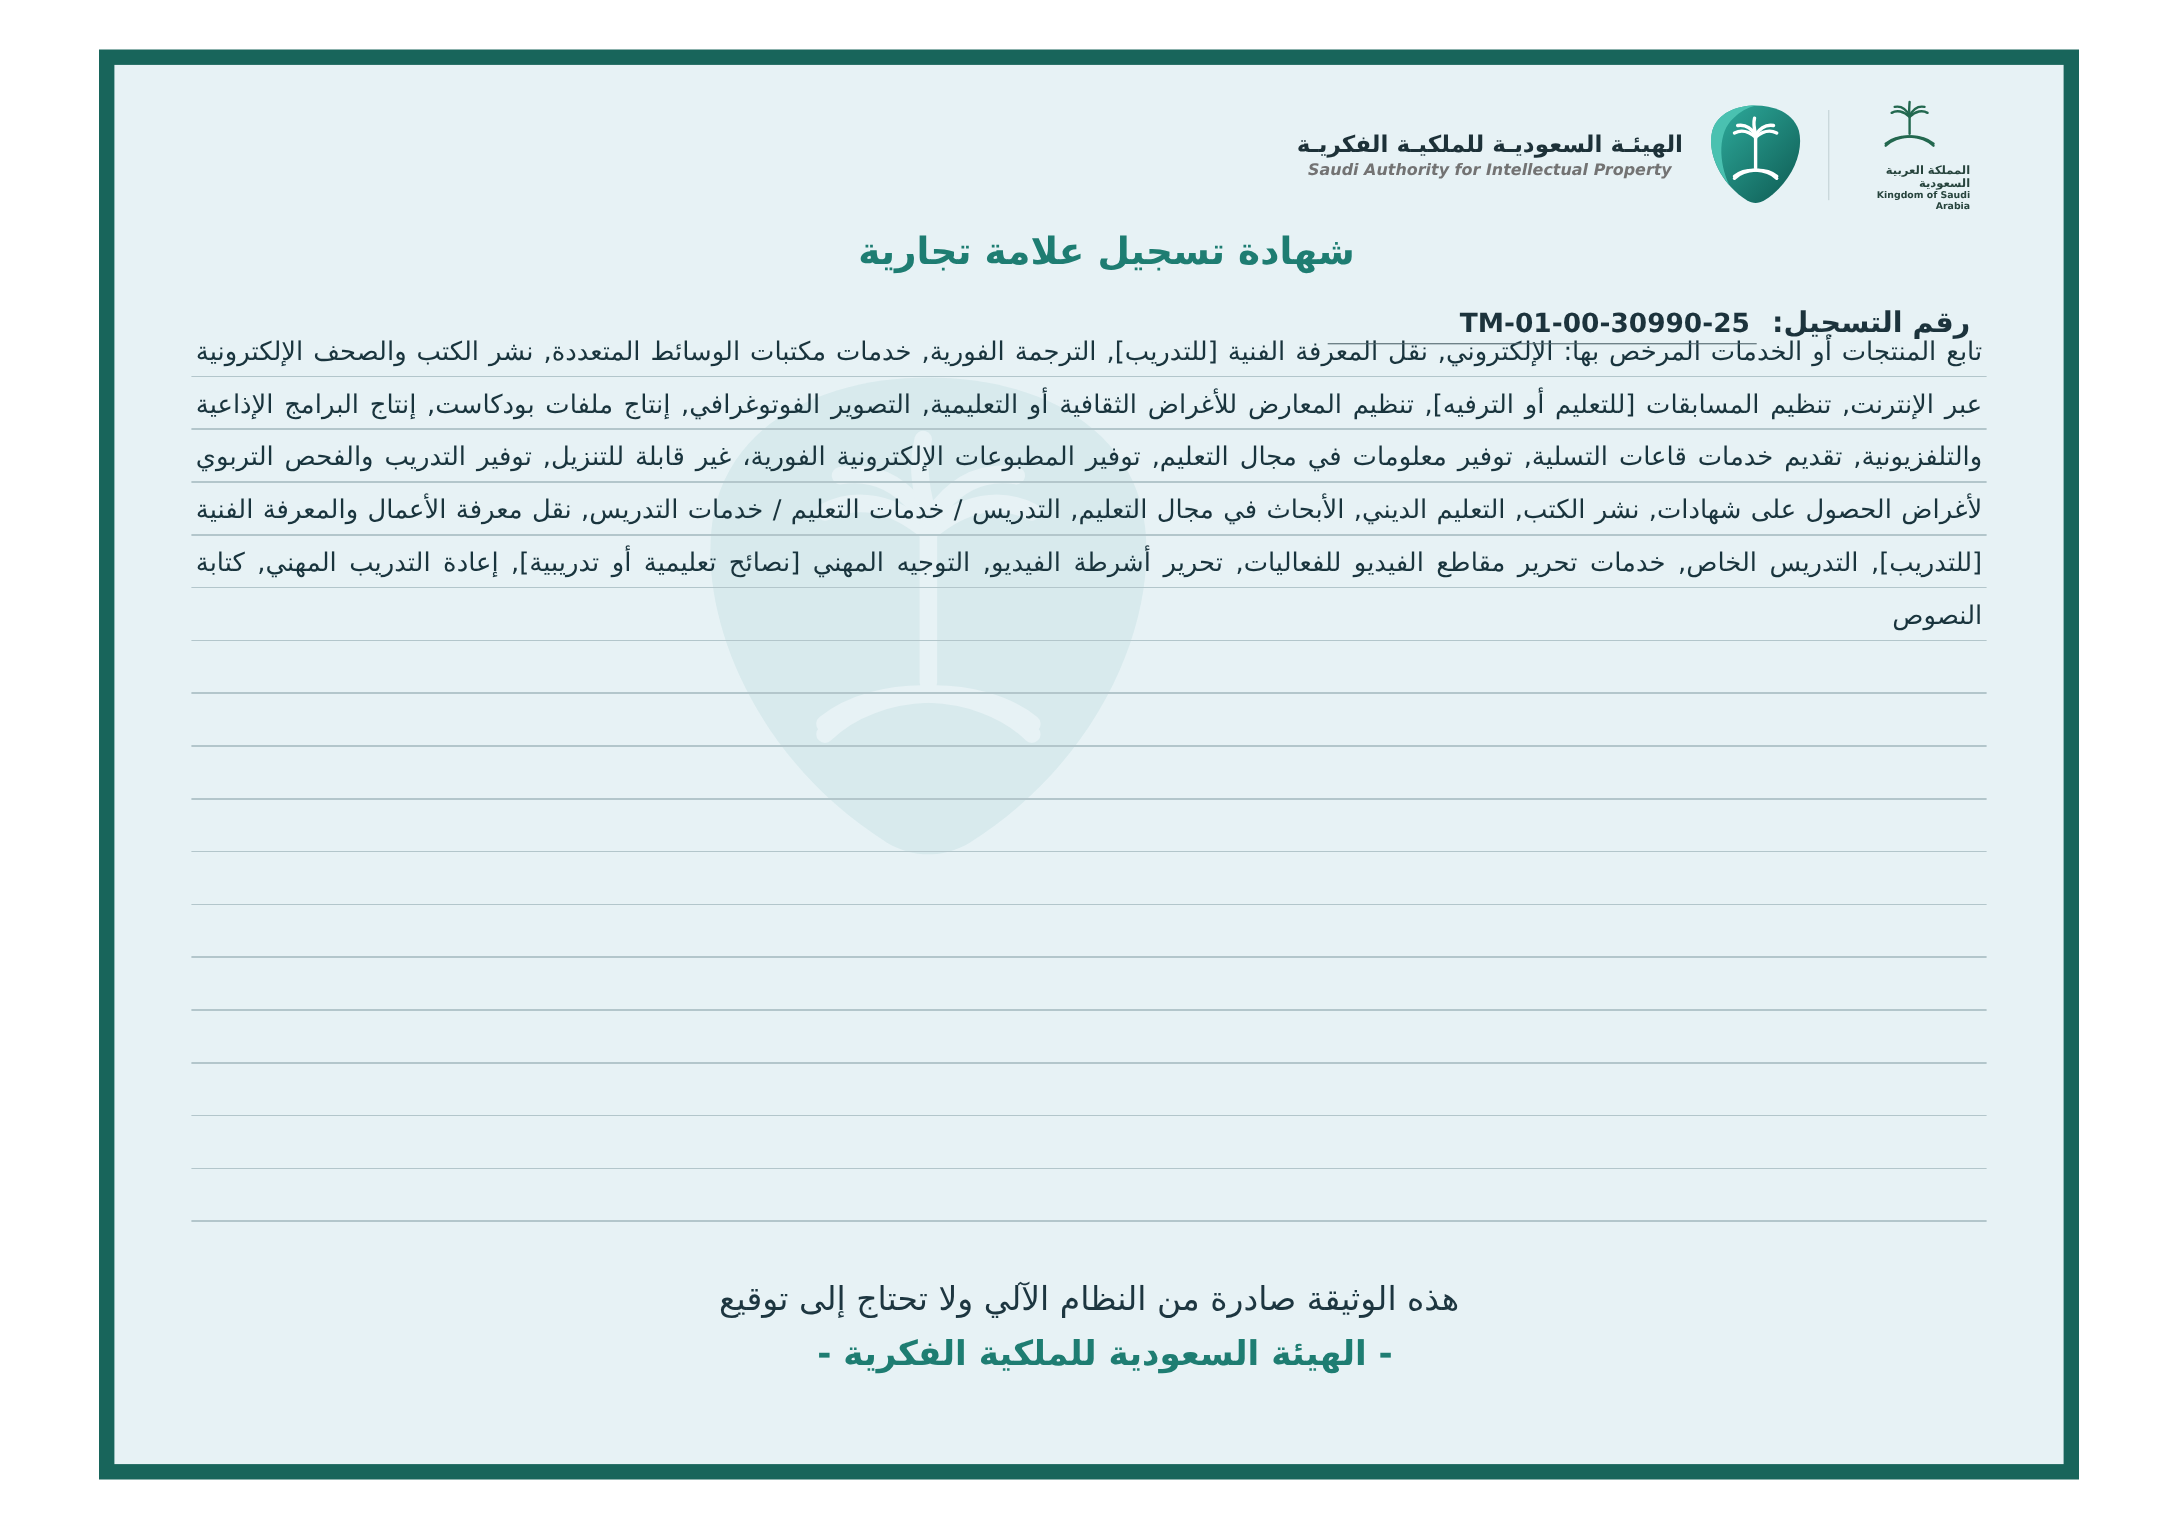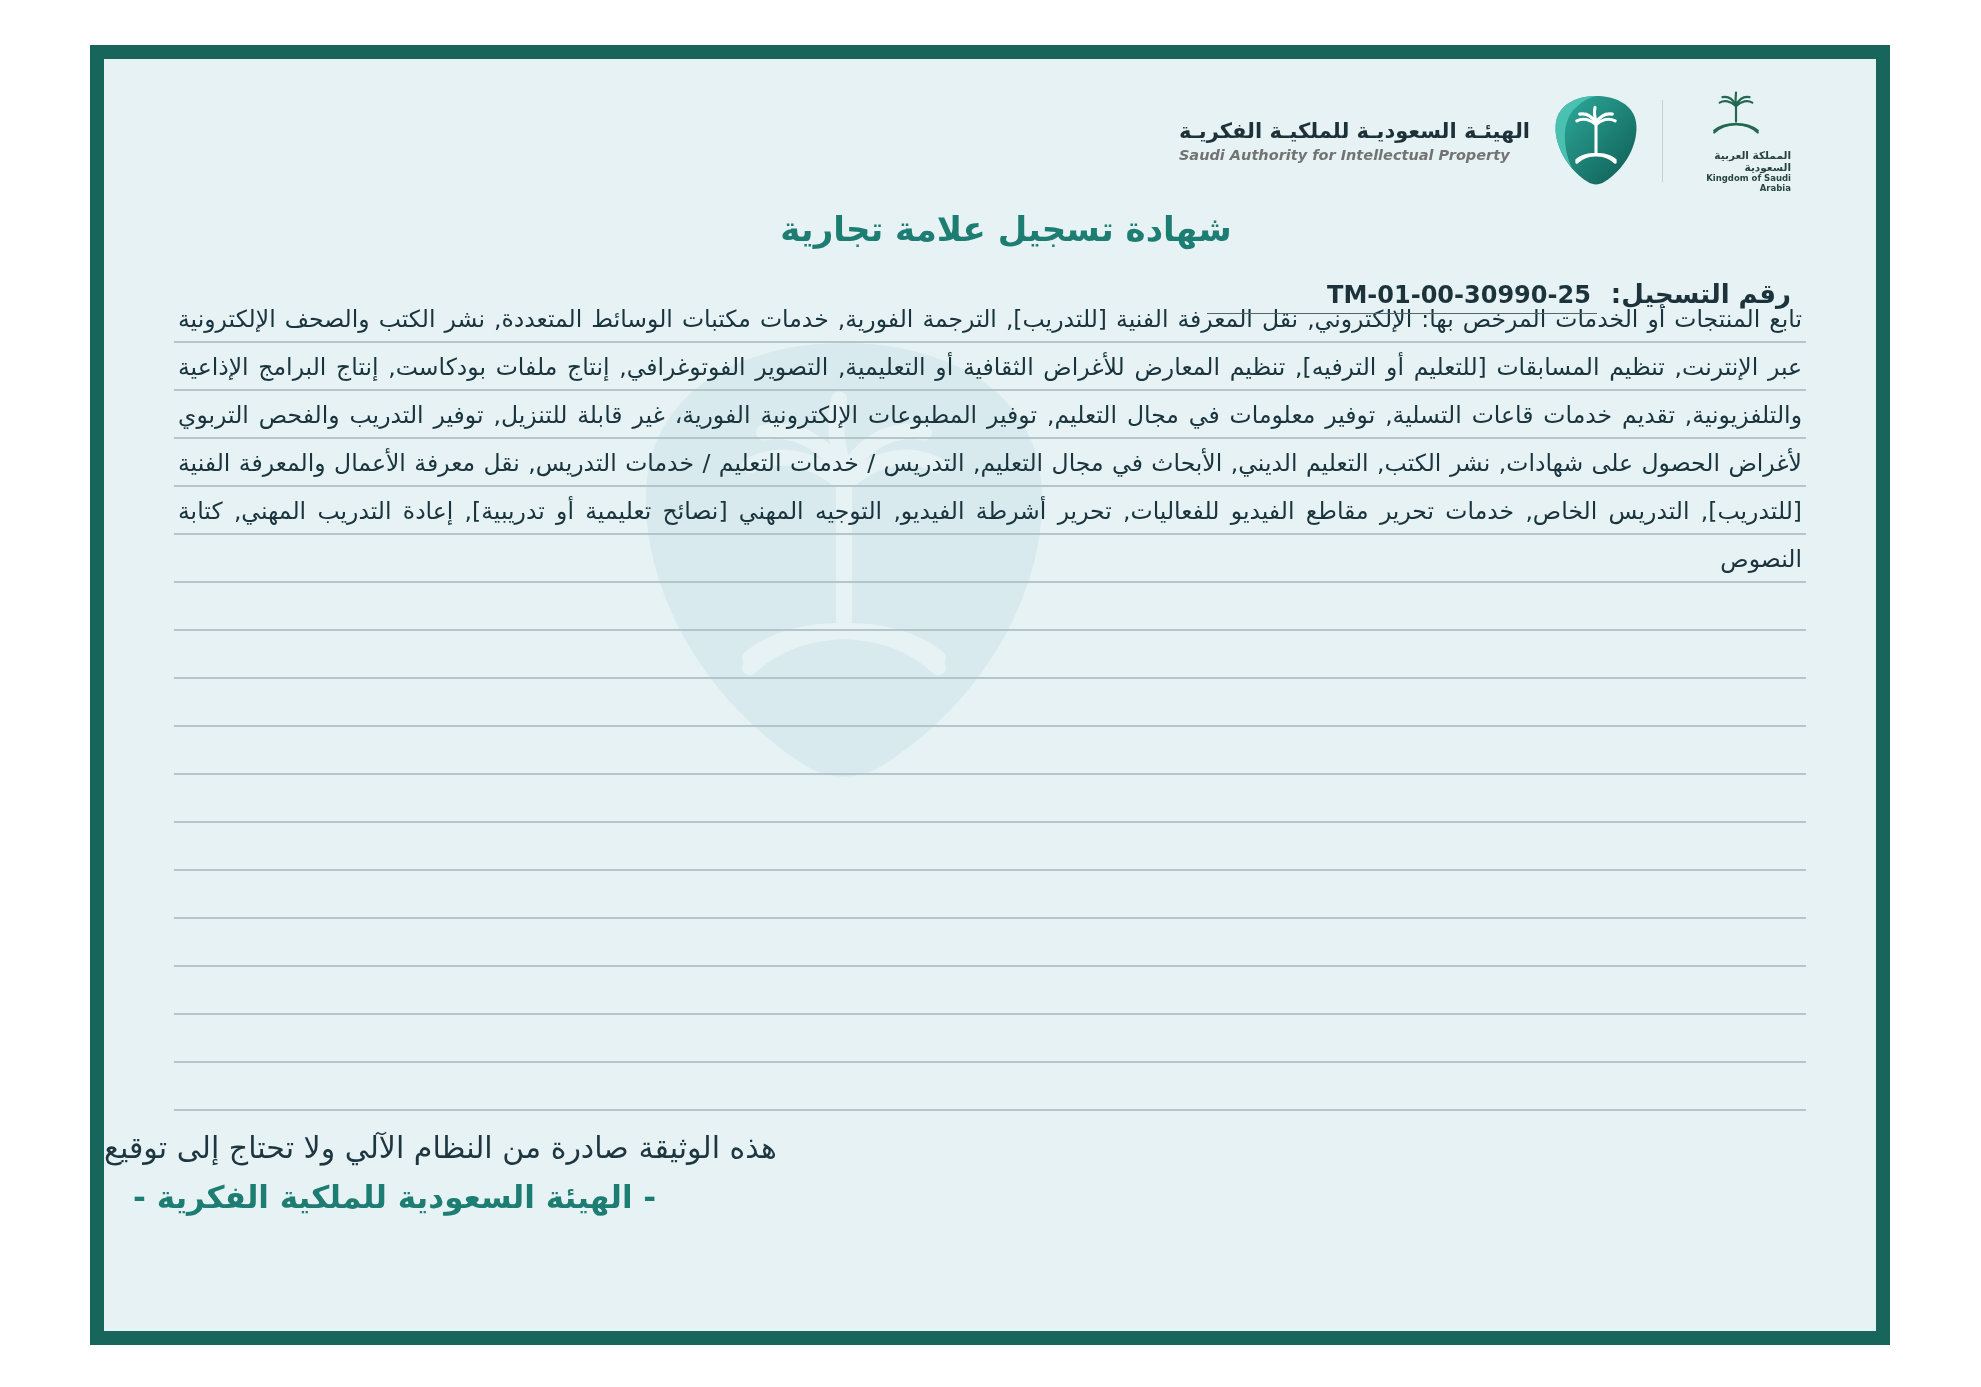"الهيئـة السعوديـة للملكيـة الفكريـة" .saip-text { text-align: left -> center }
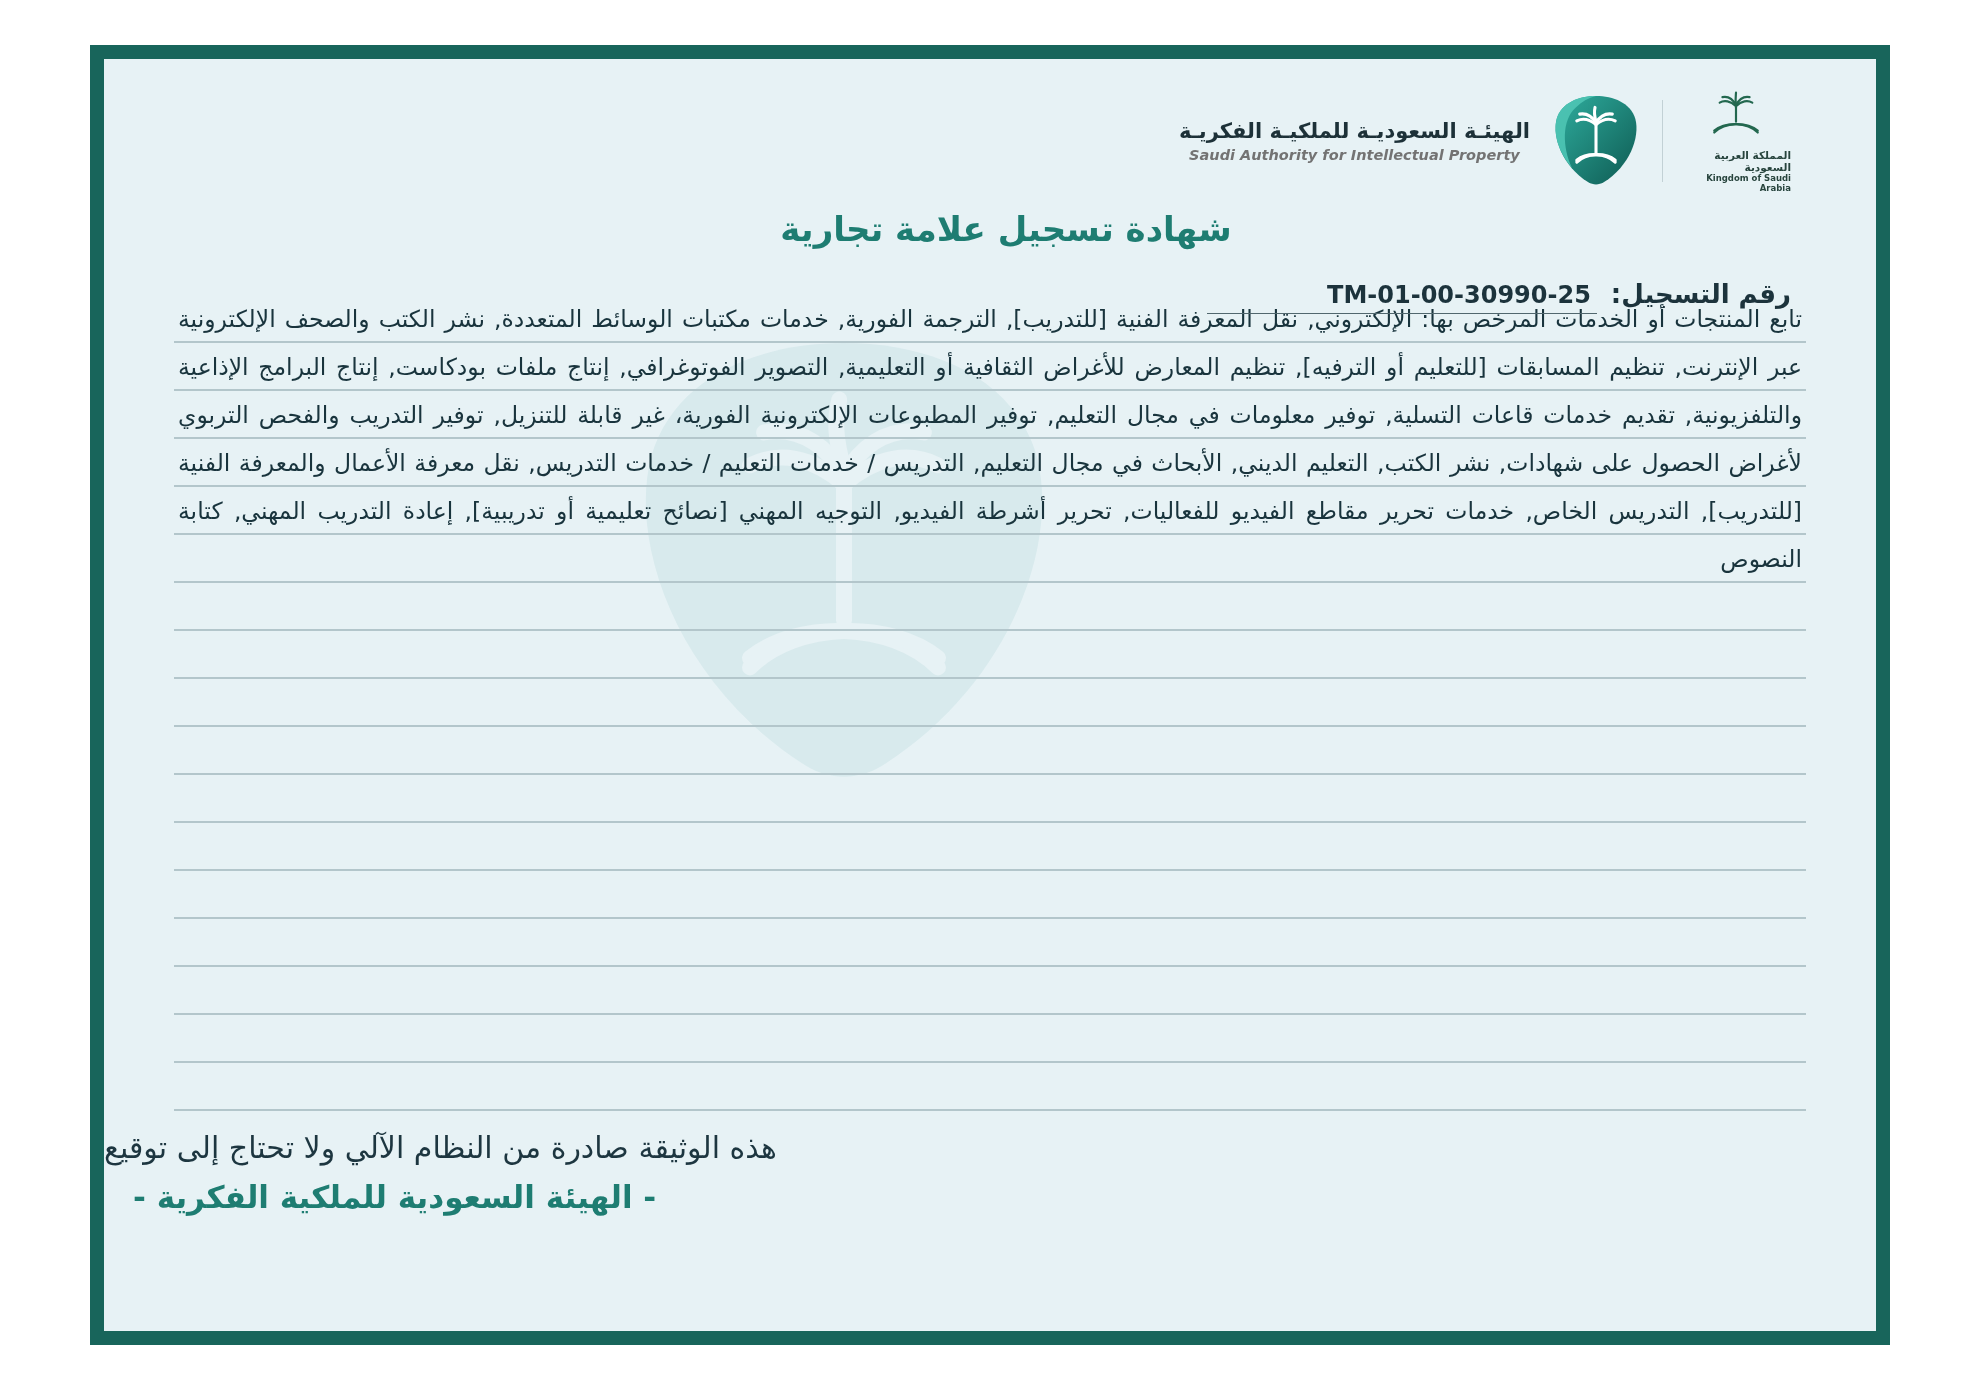"هذه الوثيقة صادرة من النظام" .footer { text-align: left -> center; top: 1071px -> 1105px }
